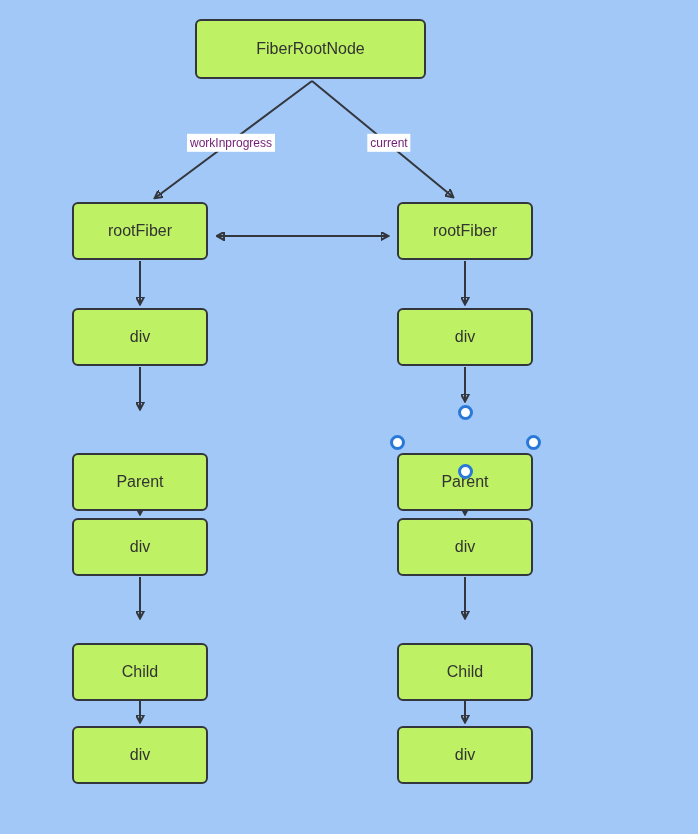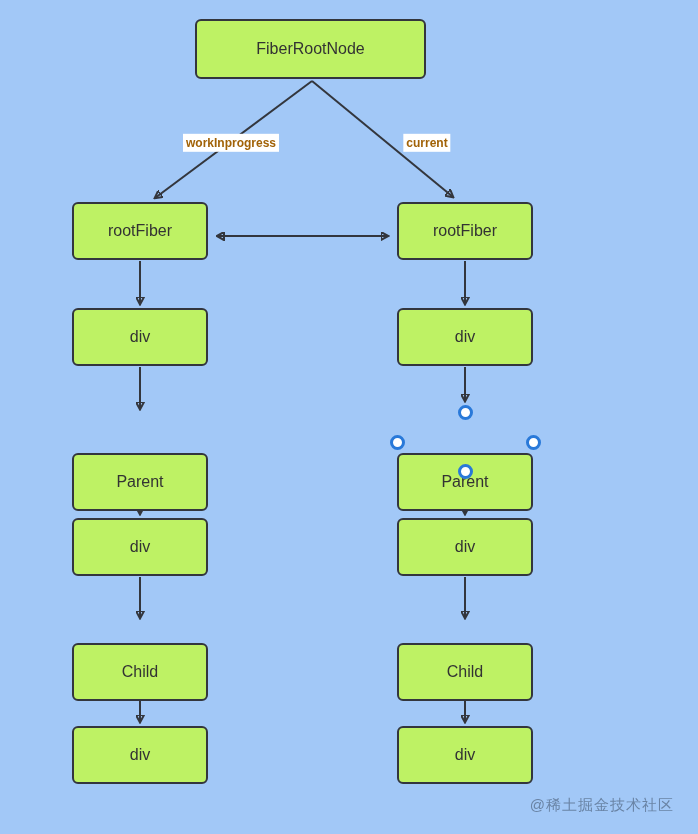"workInprogress" .edge-label { color: #a16207 -> #701a75; font-weight: 700 -> 400 }
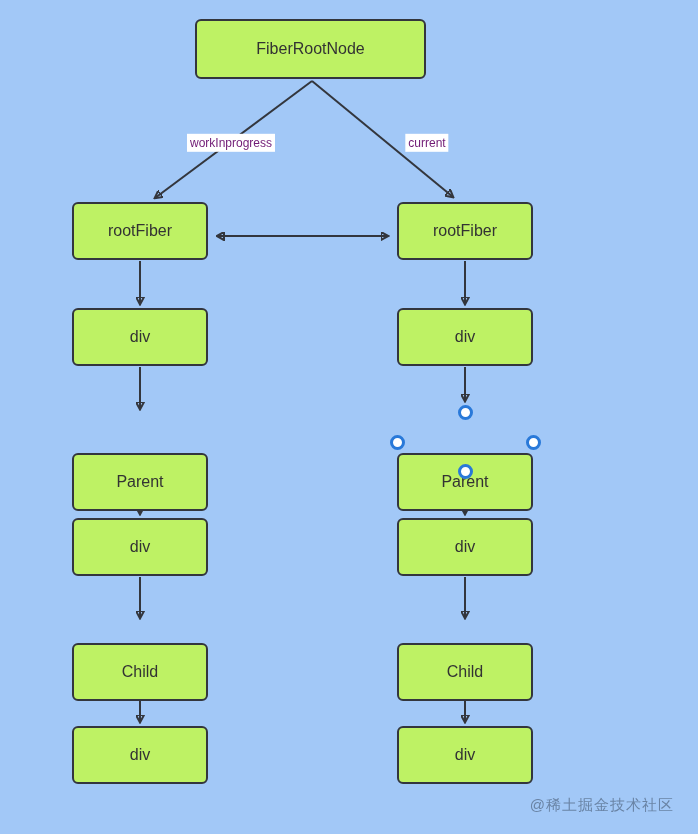"current" div.edge-label { margin-left: 38px -> none }
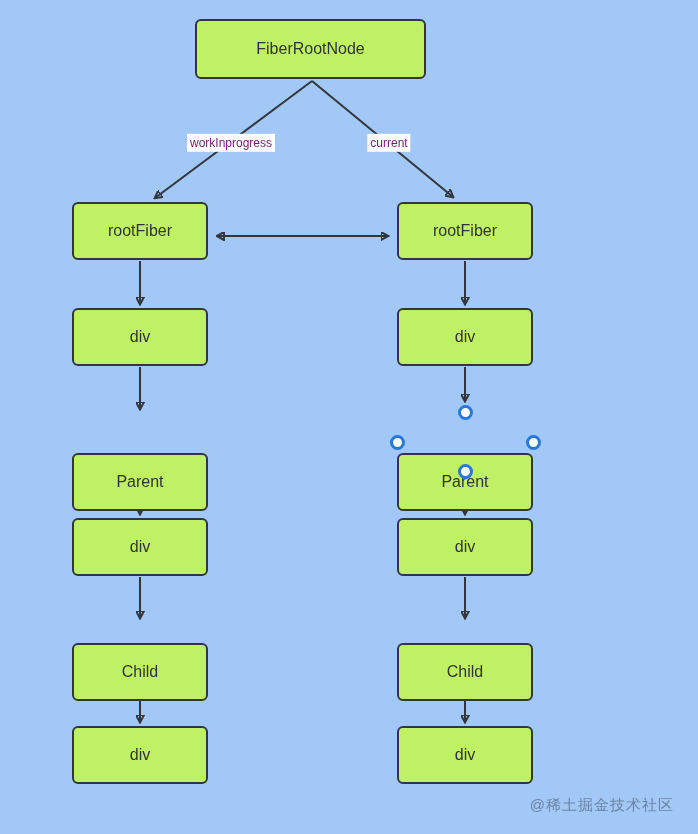"@稀土掘金技术社区" div.watermark { html: <div>@稀土掘金技术社区</div> -> none }
